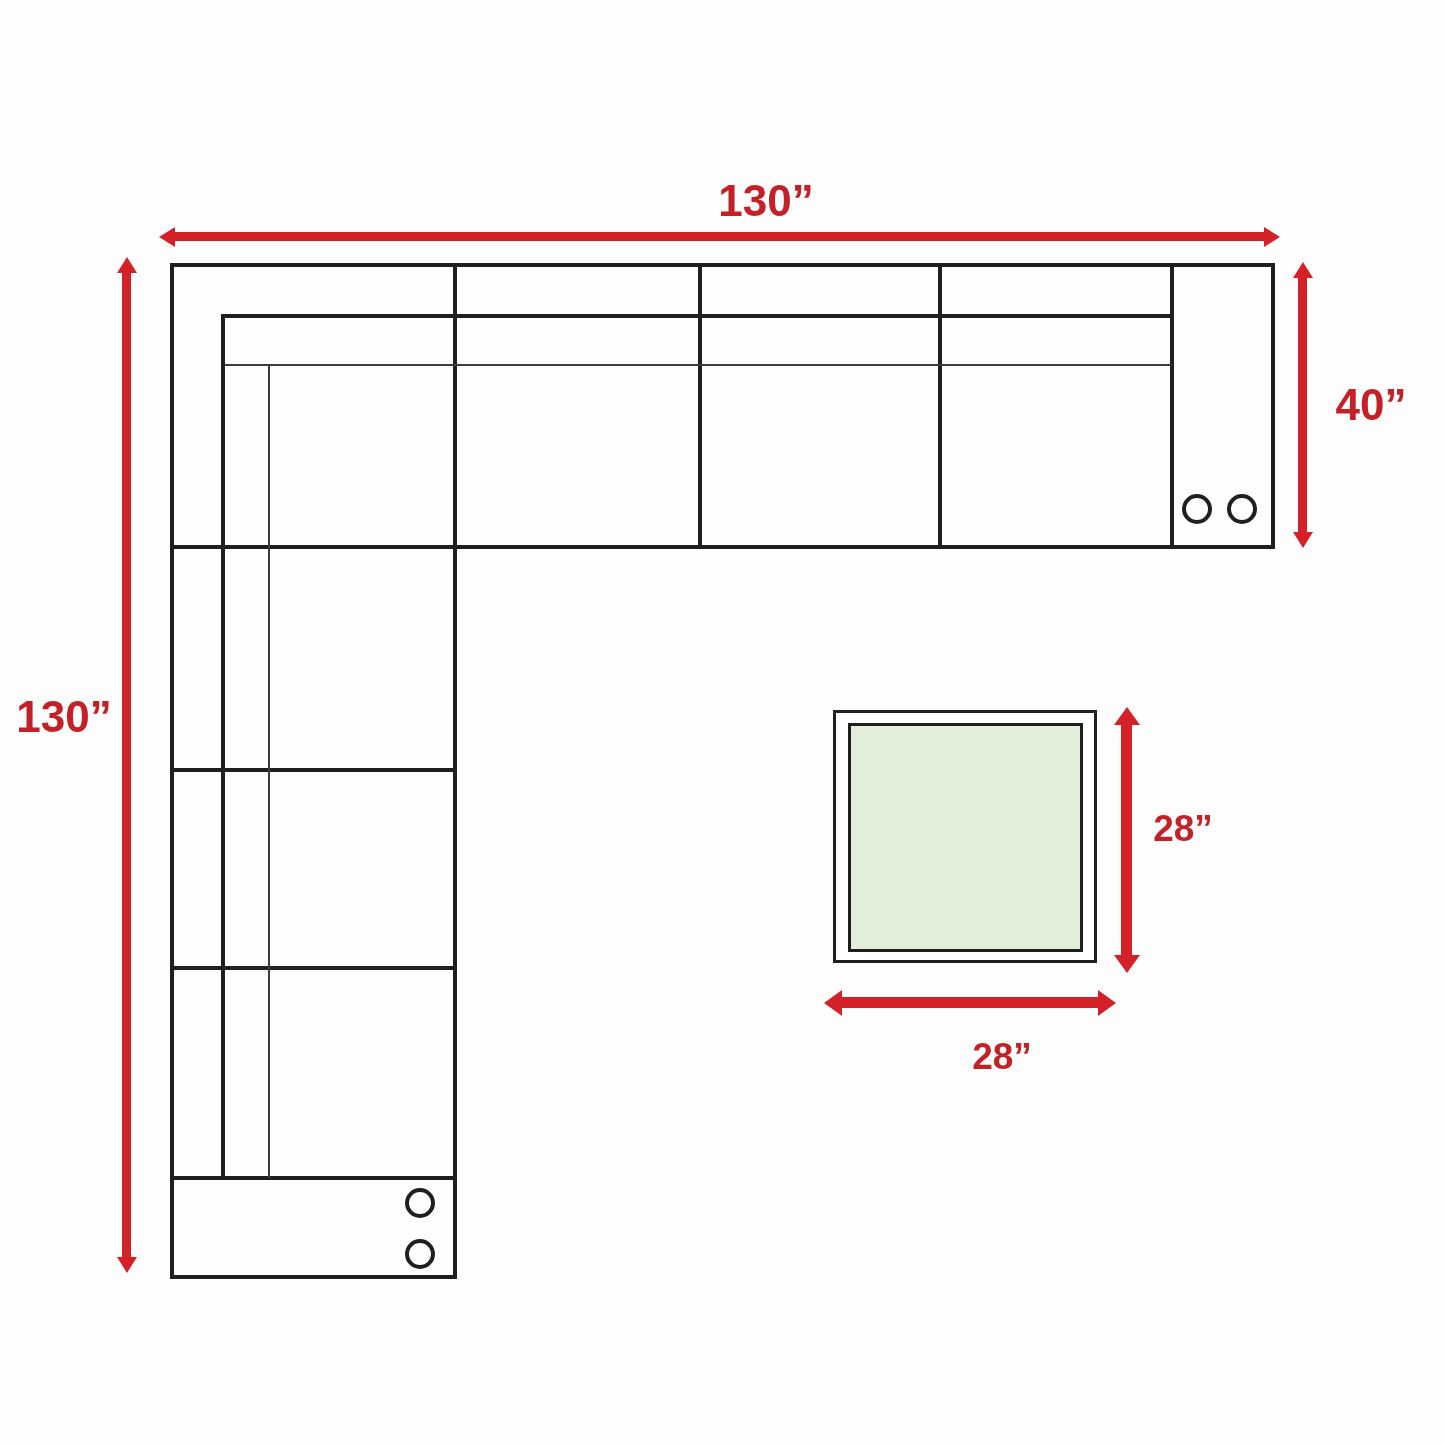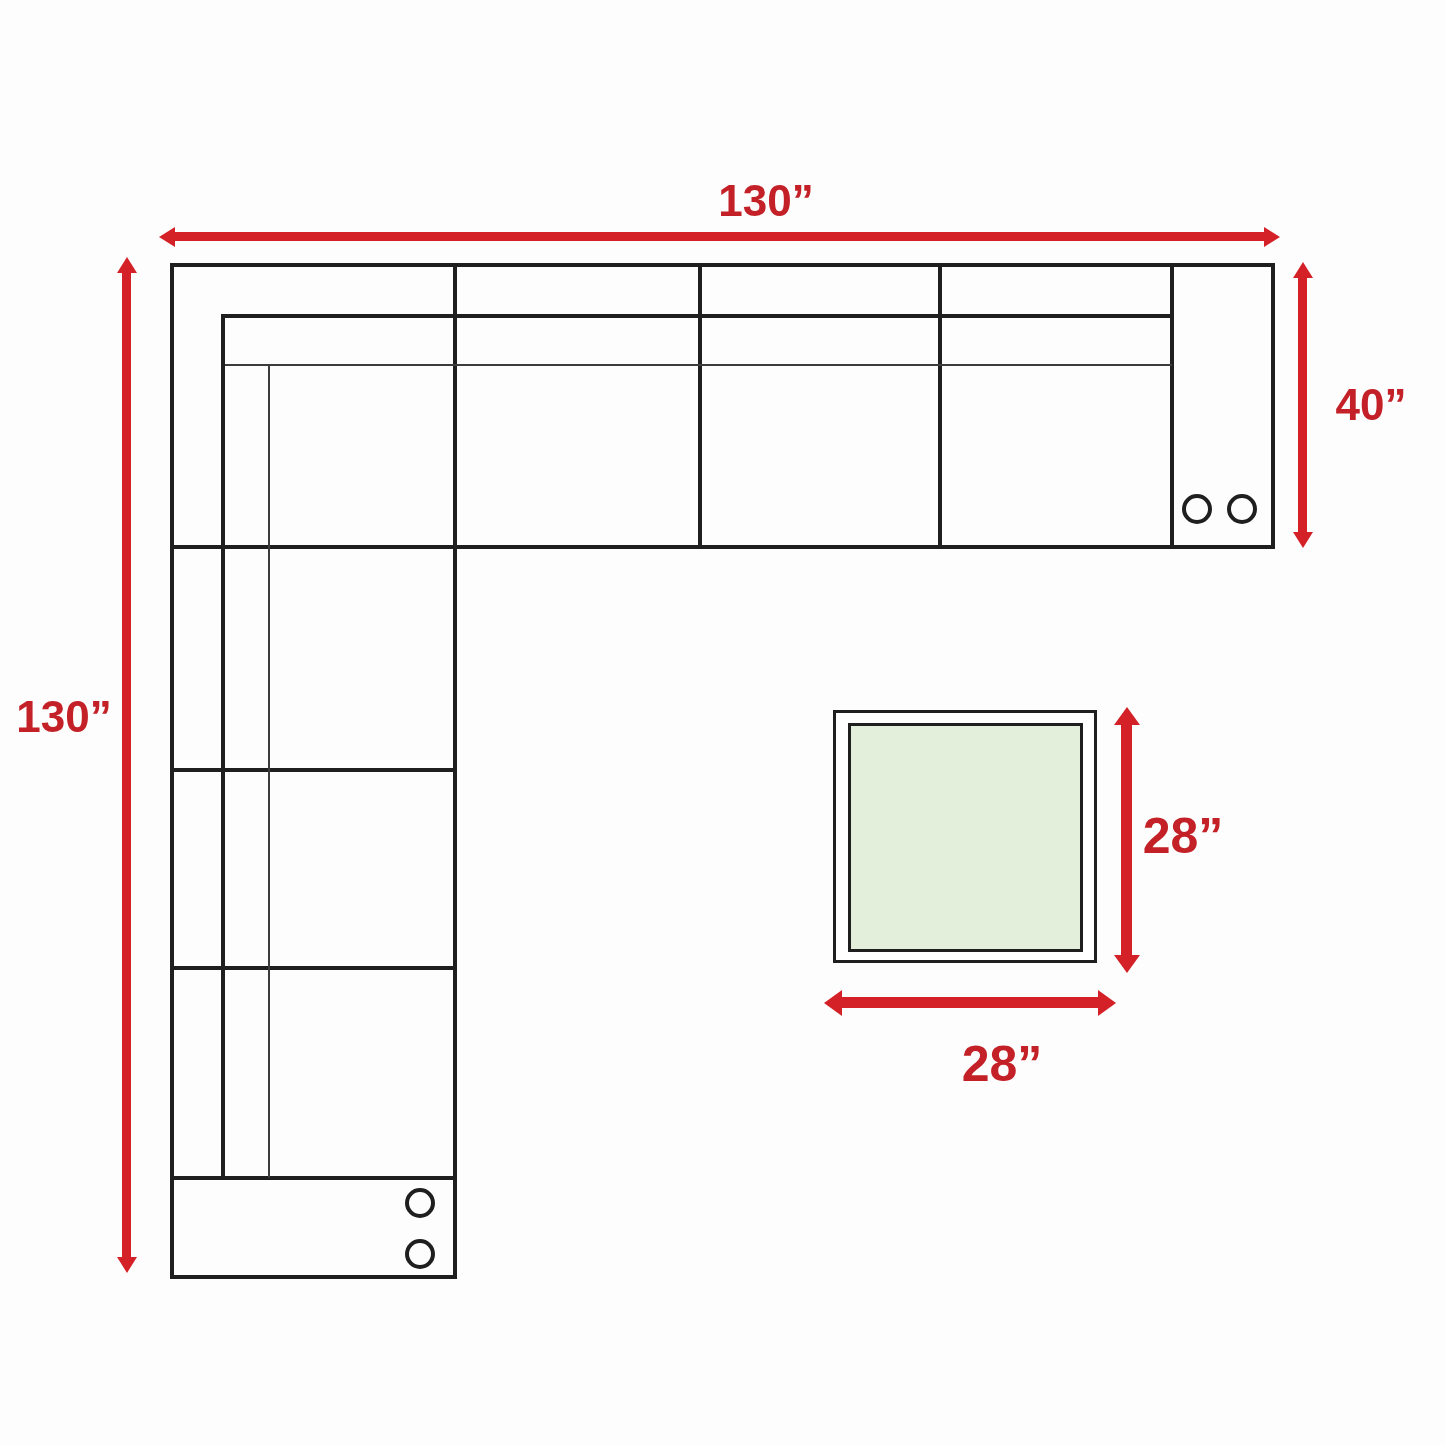"28”" .lbl.size50 { font-size: 50px -> 37px }
